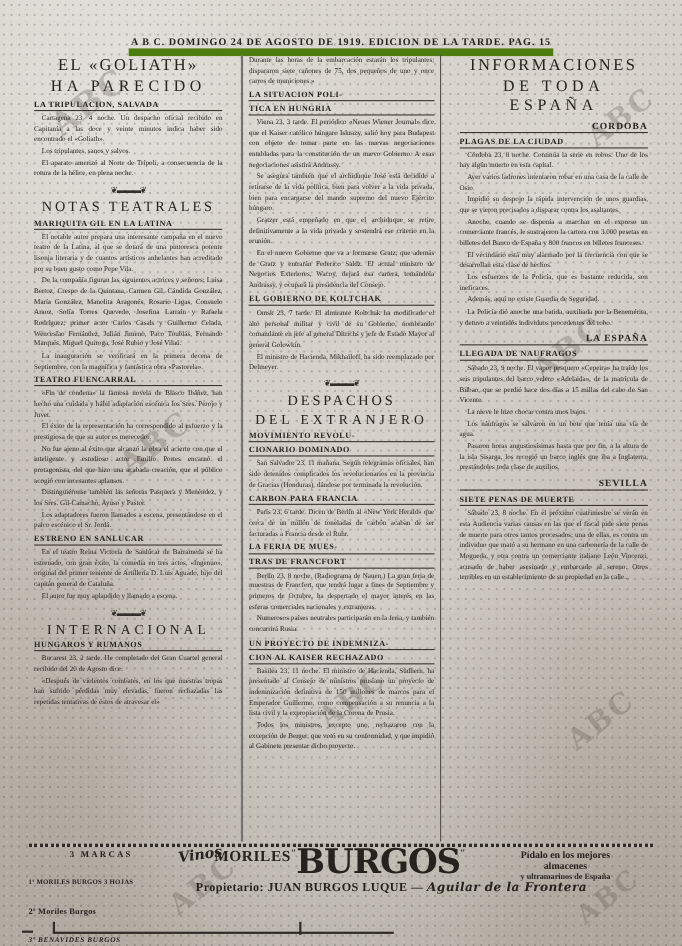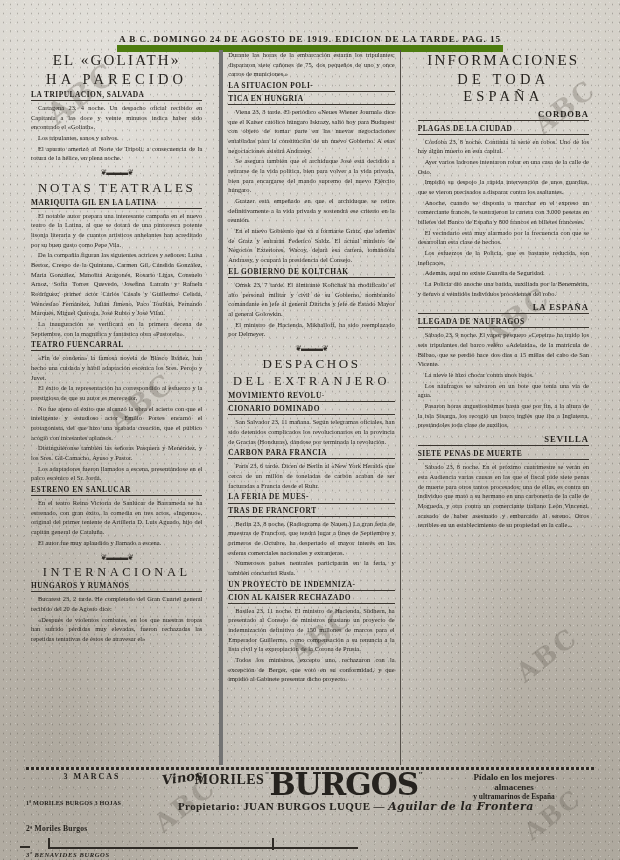"LA SITUACION POLI-" .col.mid { border-left: 4px solid #737373 -> 2px solid #737373 }
